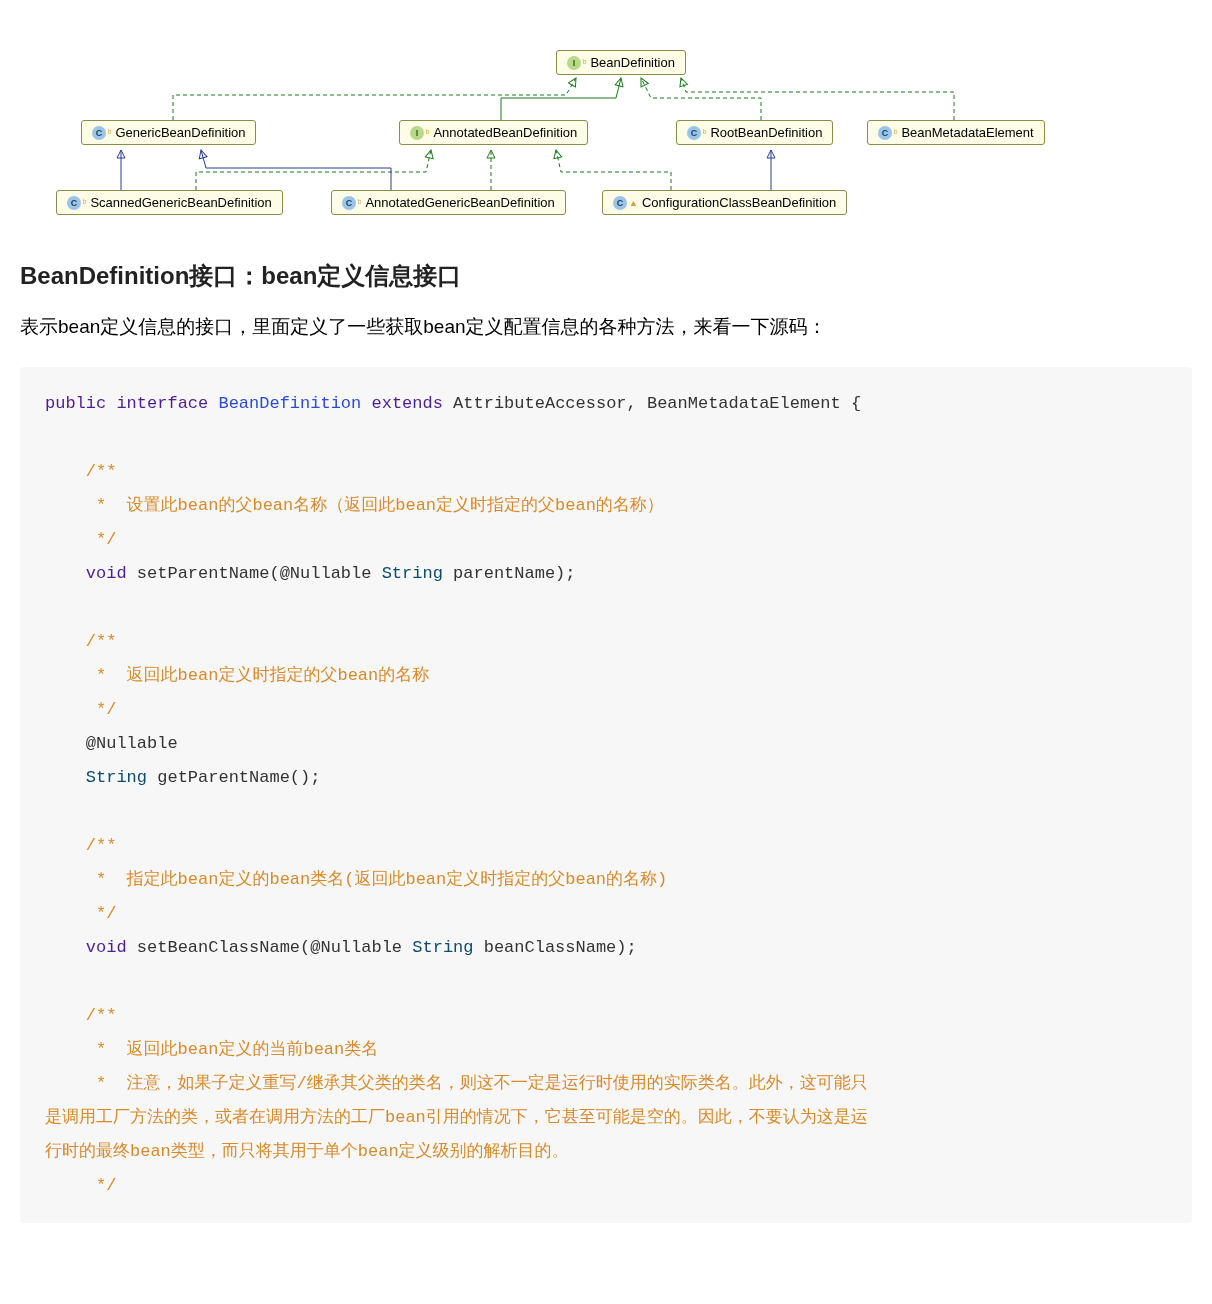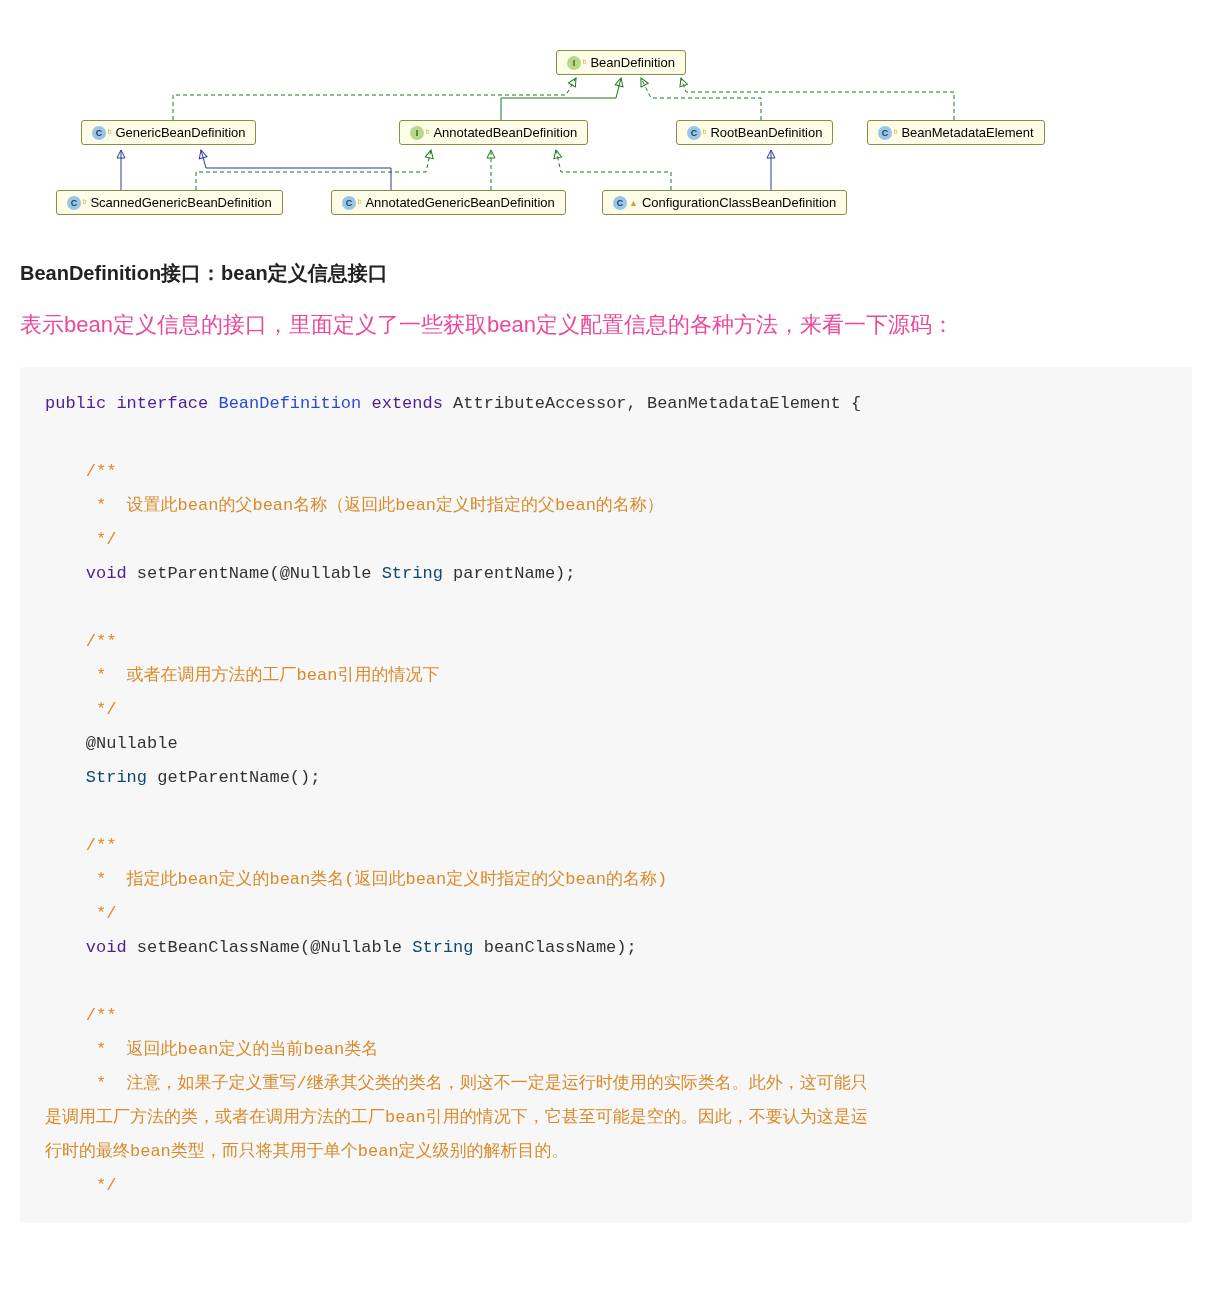"BeanDefinition接口：bean定义信息接口" .heading { font-size: 20px -> 24px }
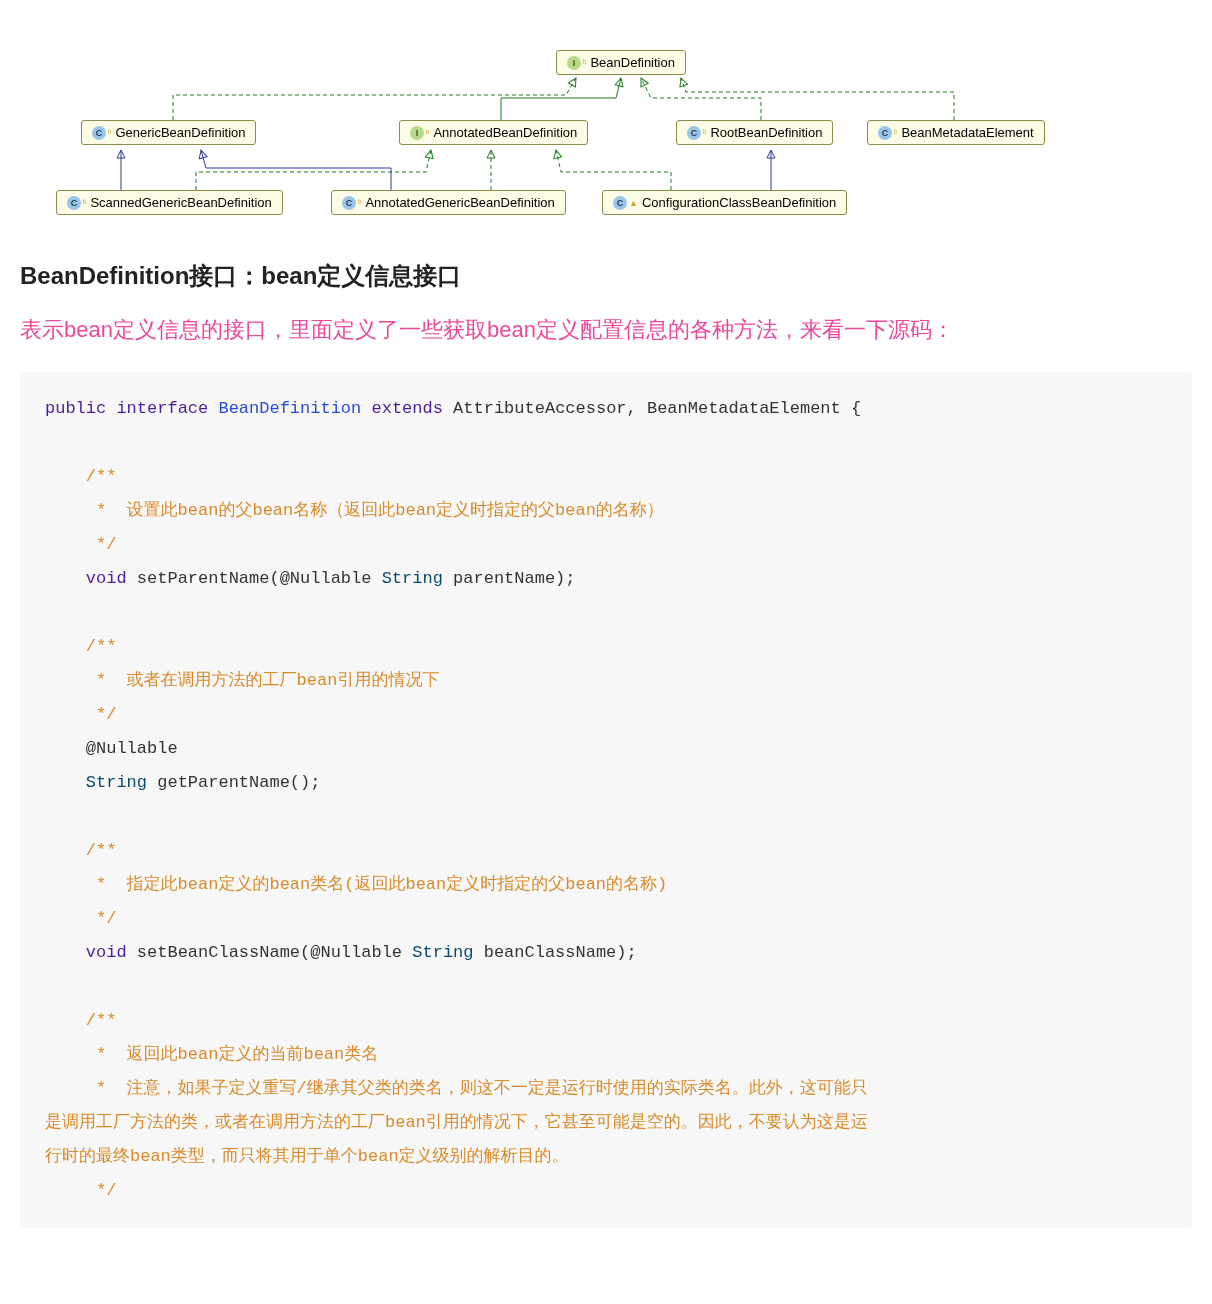"表示bean定义信息的接口，里面定义了一些获取bean定义配置信息的各种方法，来" .body-text { color: #ec4899 -> #000000; font-size: 22px -> 19px }
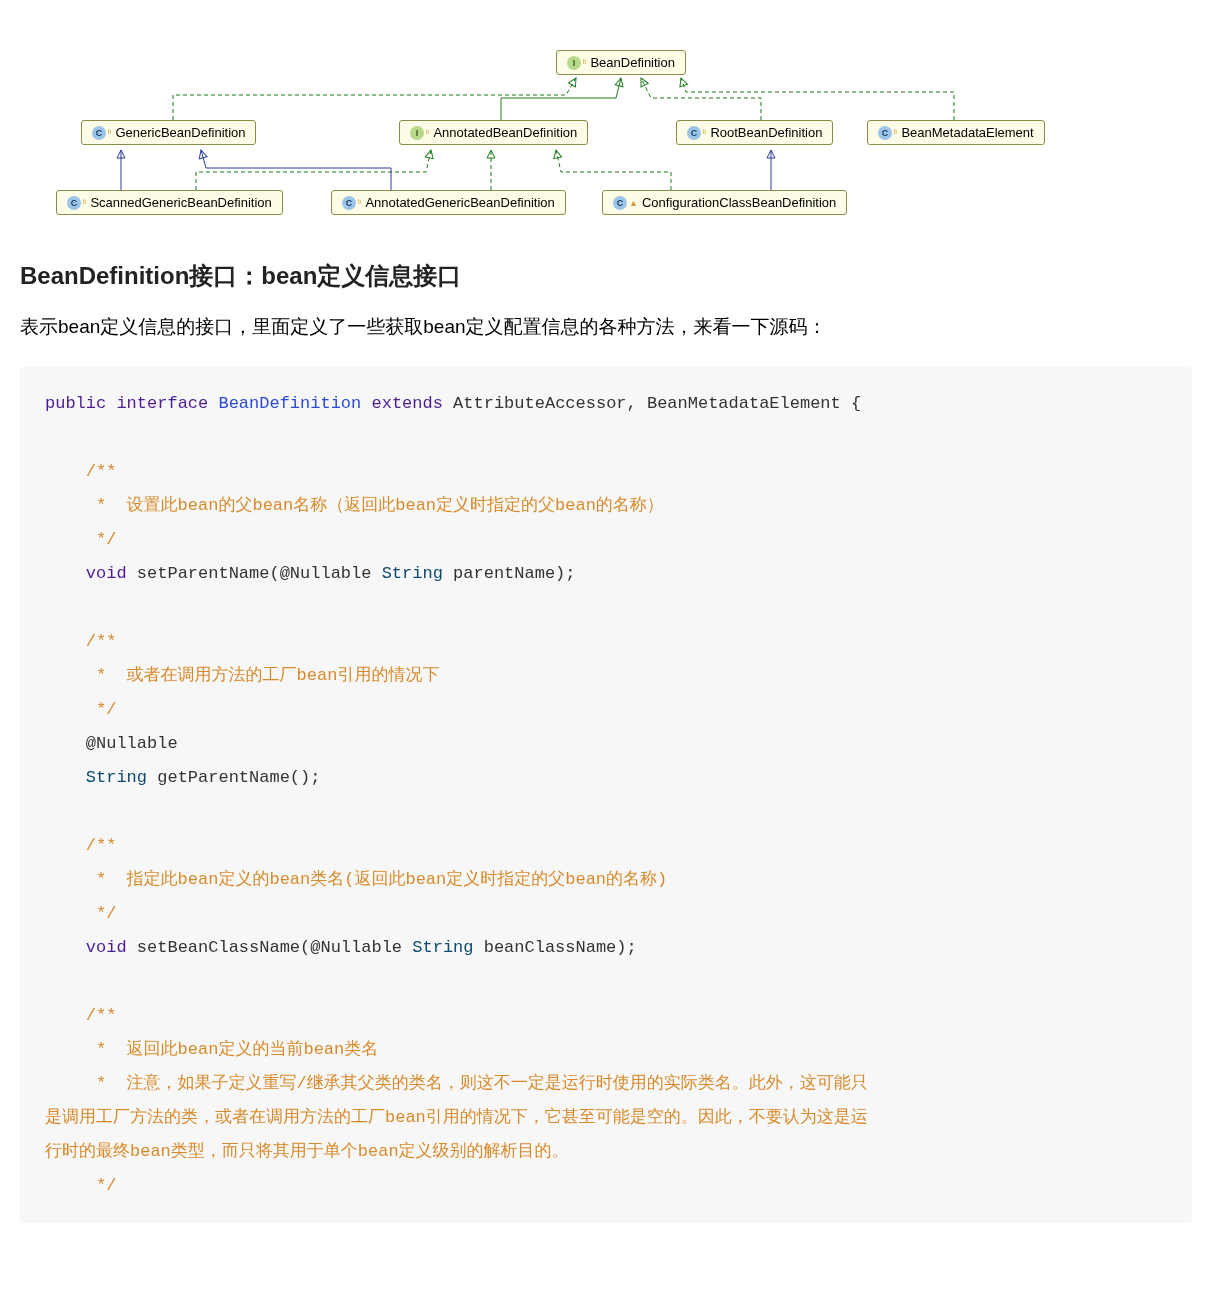"* 或者在调用方法的工厂bean引用的情况下" span.cmt { text: 或者在调用方法的工厂bean引用的情况下 -> 返回此bean定义时指定的父bean的名称 }
